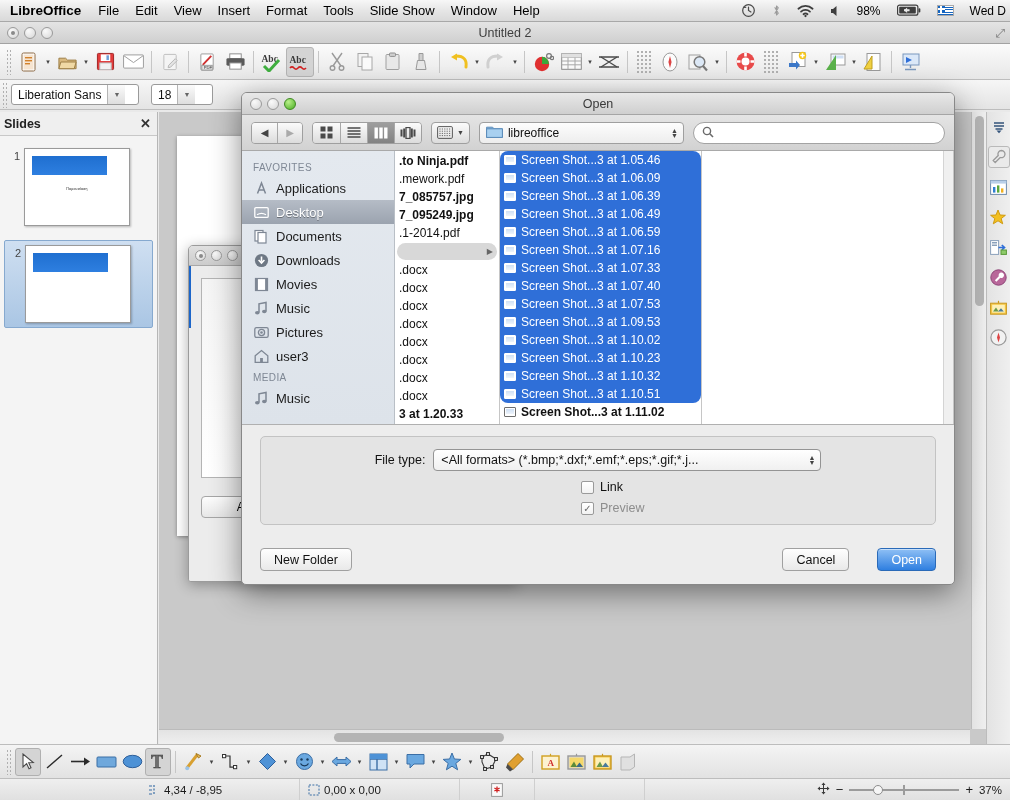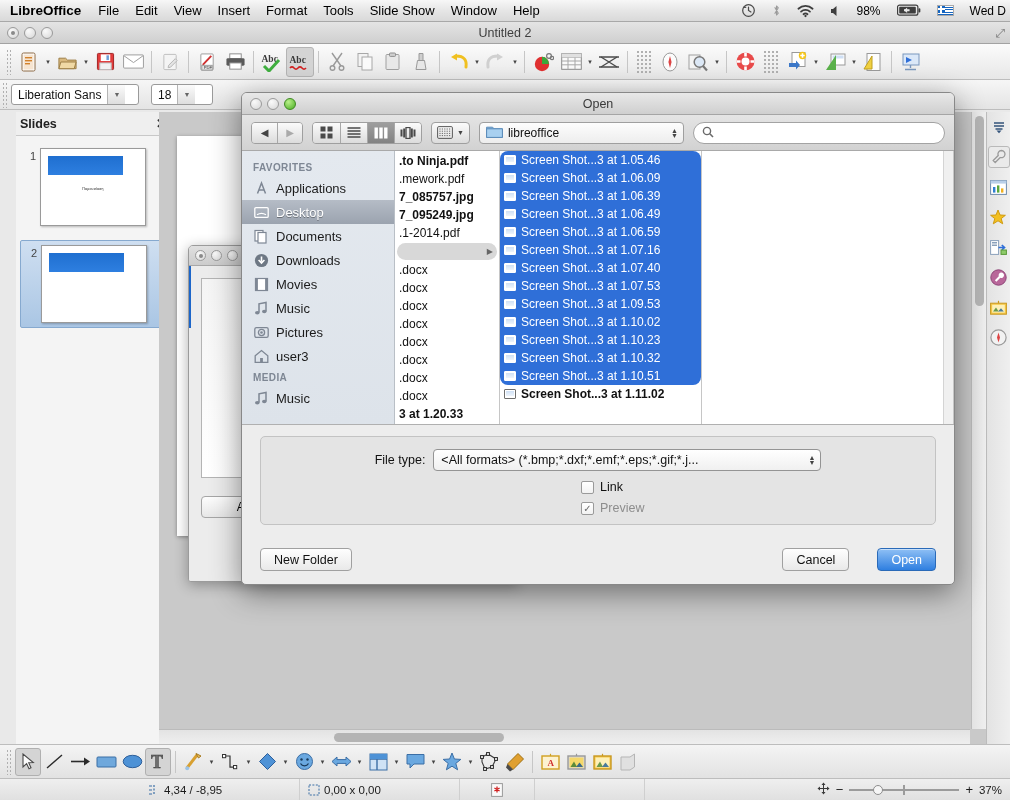"Slides" .slidepanel { left: 16px -> 0 }
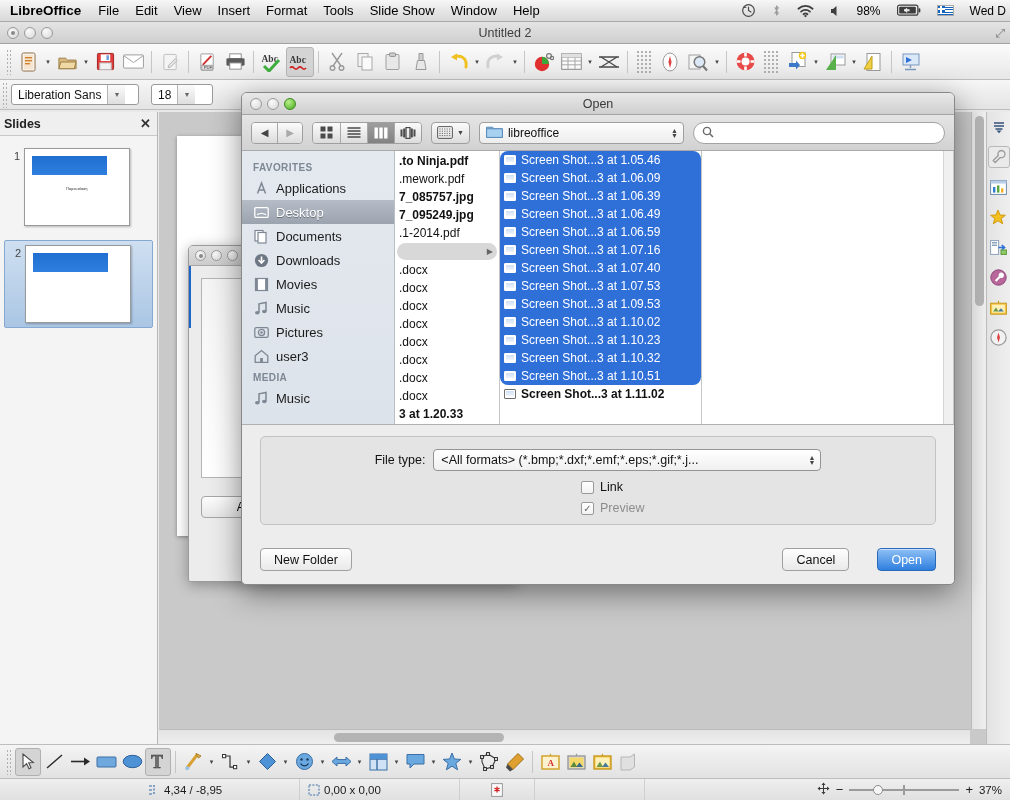"FAVORITES" .sb-group { font-weight: bold -> normal }
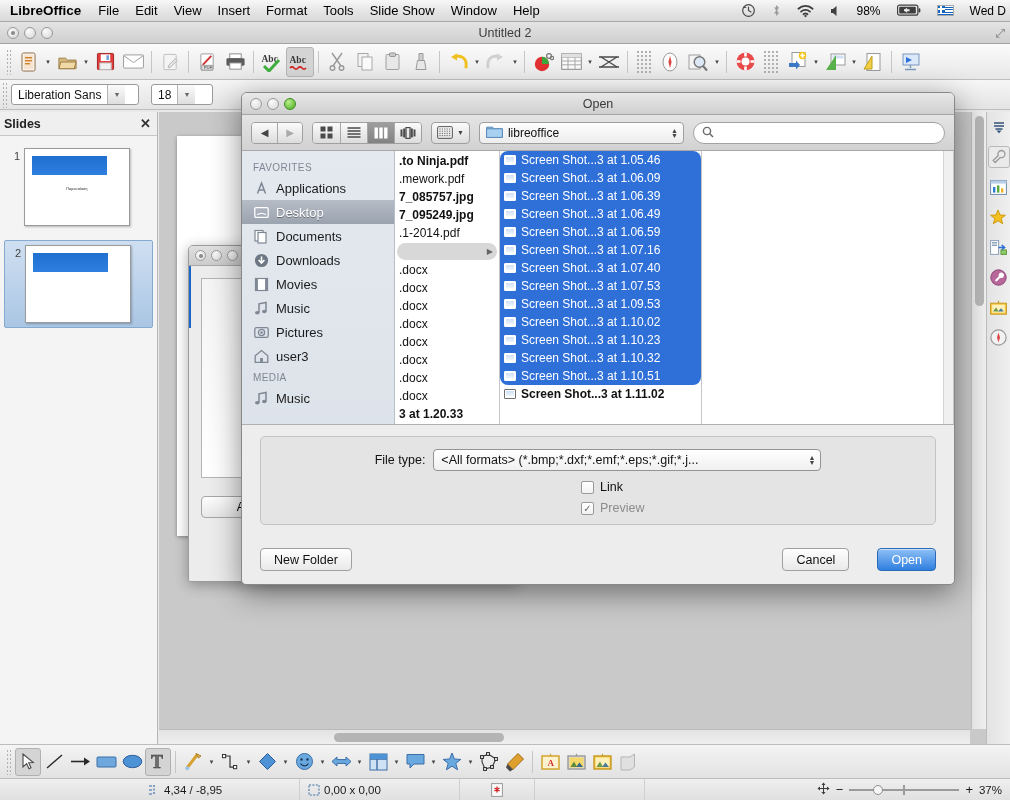"Screen Shot...3 at 1.07.33" div.frow { html: none -> <div> <span></span> <span>Screen Shot...3 at 1.07.33</span> </div> }
